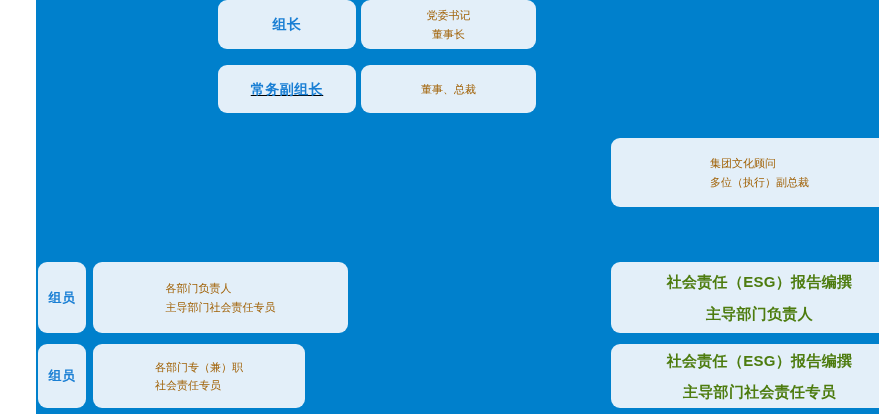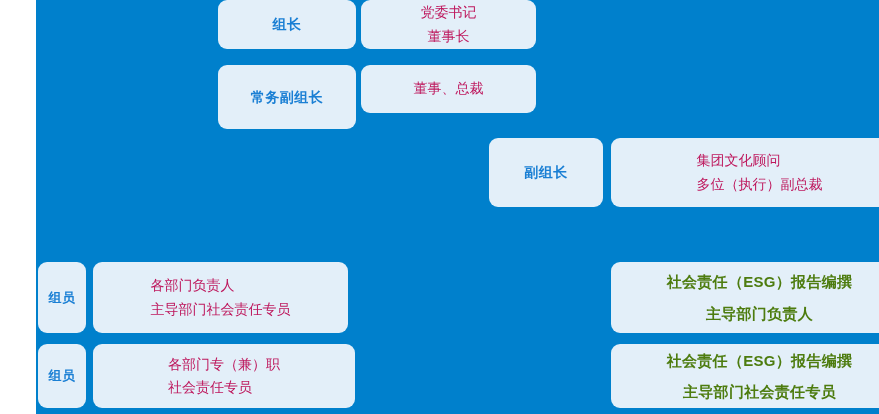"党委书记" .detail-list { color: #be185d -> #a16207; font-size: 14px -> 11px }
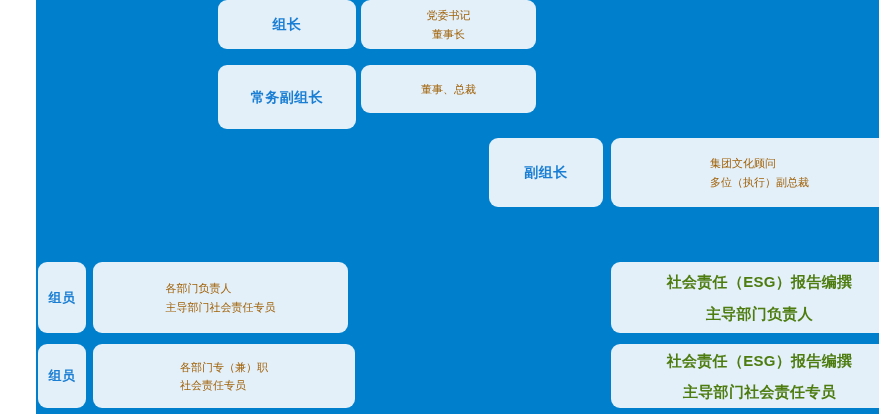"常务副组长" #card-exec-deputy-label { height: 64px -> 48px; text-decoration: none -> underline }
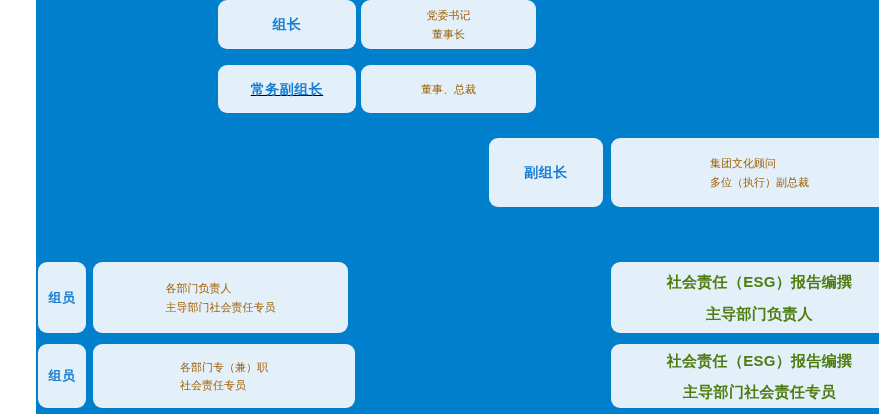"副组长" div.card { html: <div> <span>副组长</span> </div> -> none }
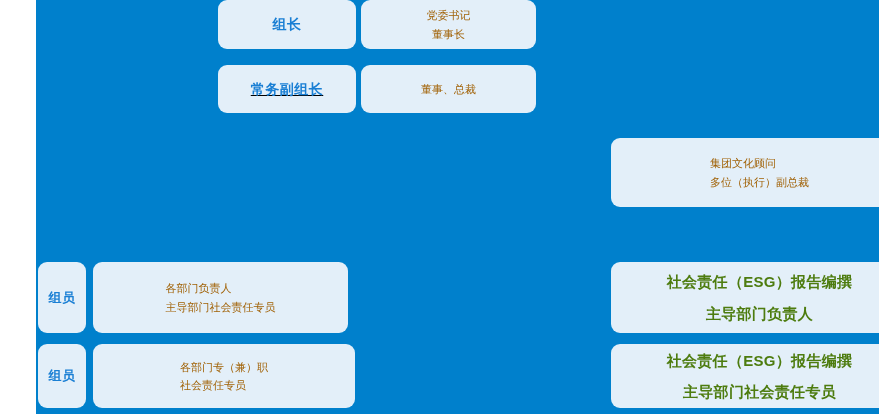"各部门专（兼）职" #card-member2-detail { width: 262px -> 212px }
